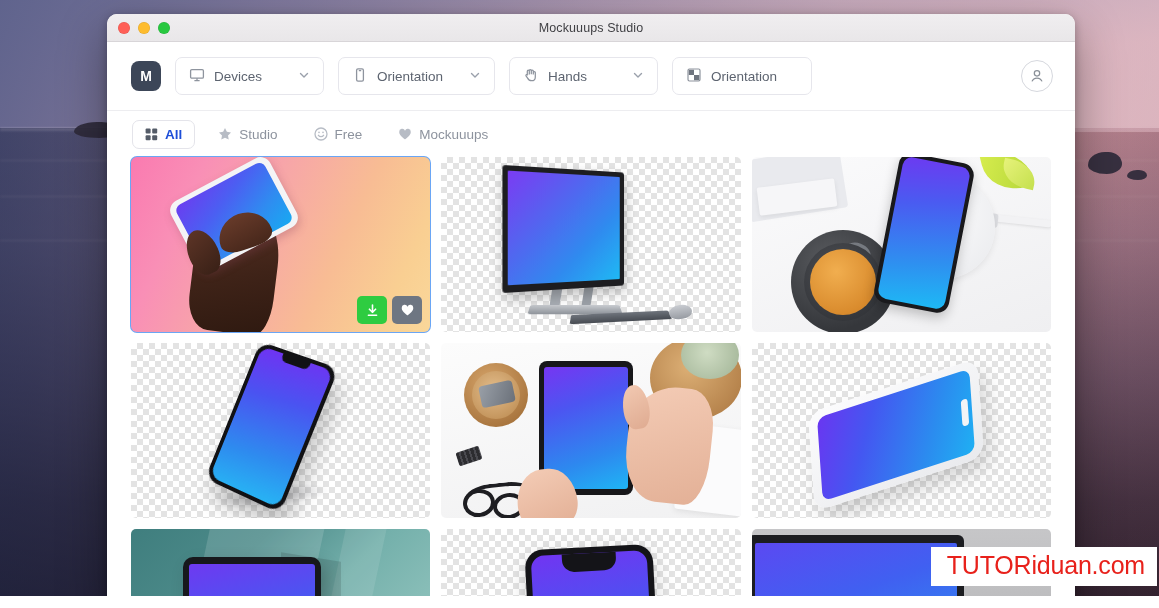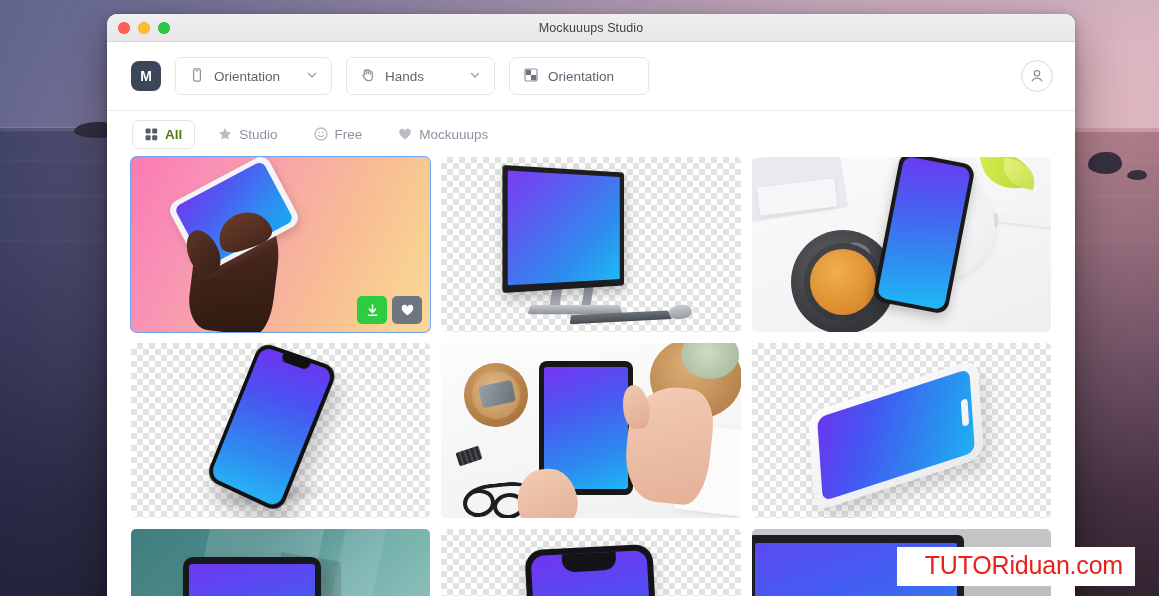"Devices" div.tbtn { html: none -> <div> <span> <svg> <rect></rect> <line></line> <line></line> </svg> </span> <span>Devices</span> <span> <svg> <polyline></polyline> </svg> </span> </div> }
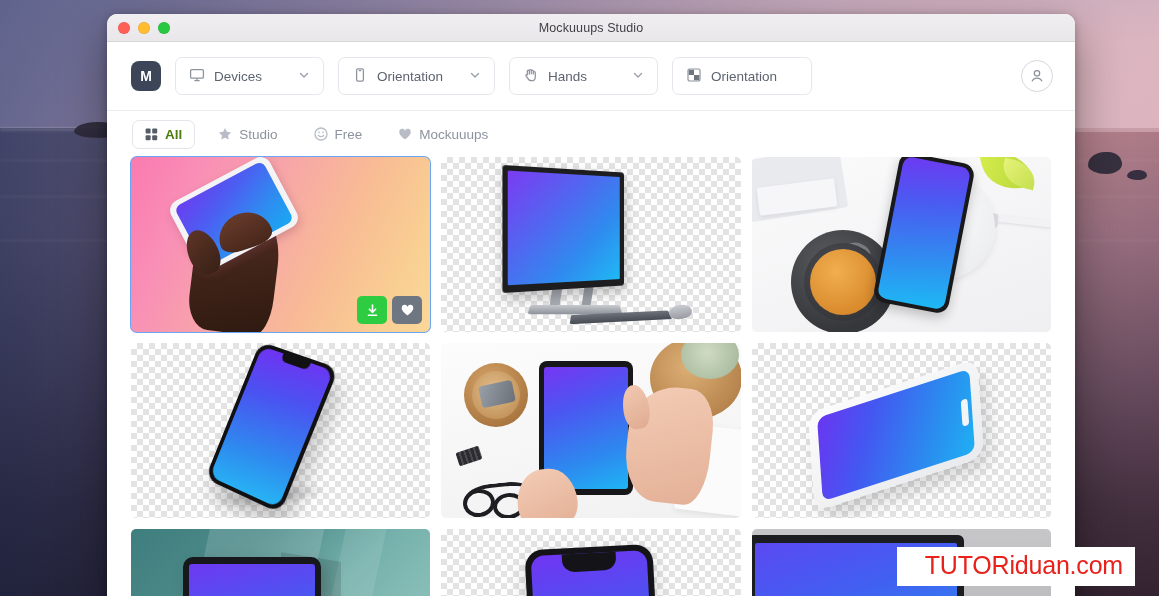"All" .tab.active { color: #4d7c0f -> #1d4ed8 }
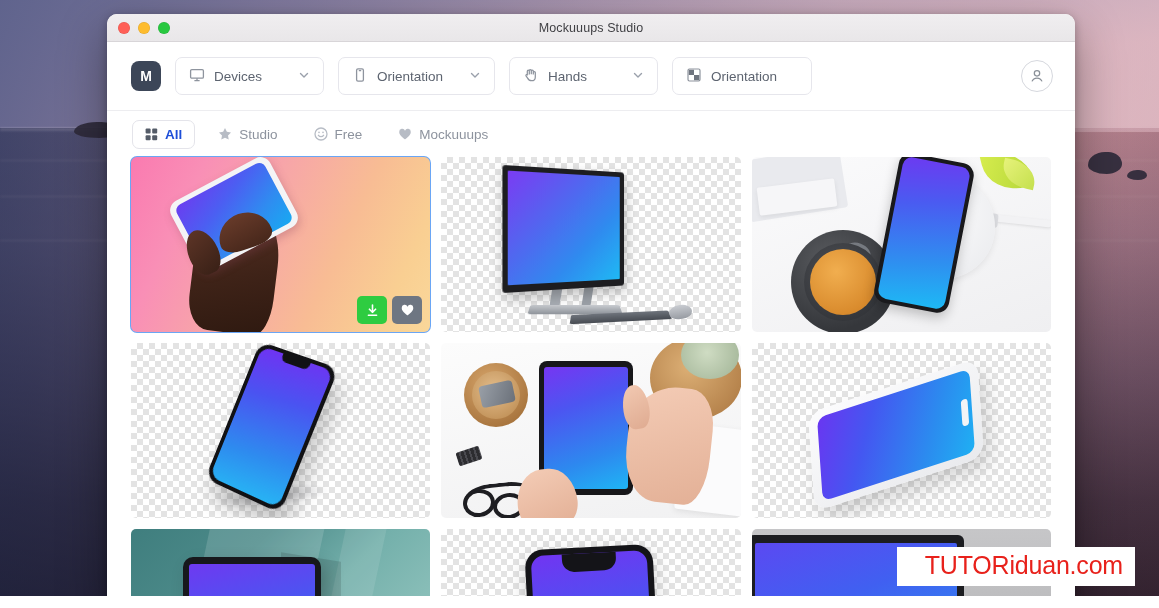"TUTORiduan.com" #watermark { padding: 4px 12px 6px 28px -> 4px 12px 6px 16px; right: 24px -> 2px }
